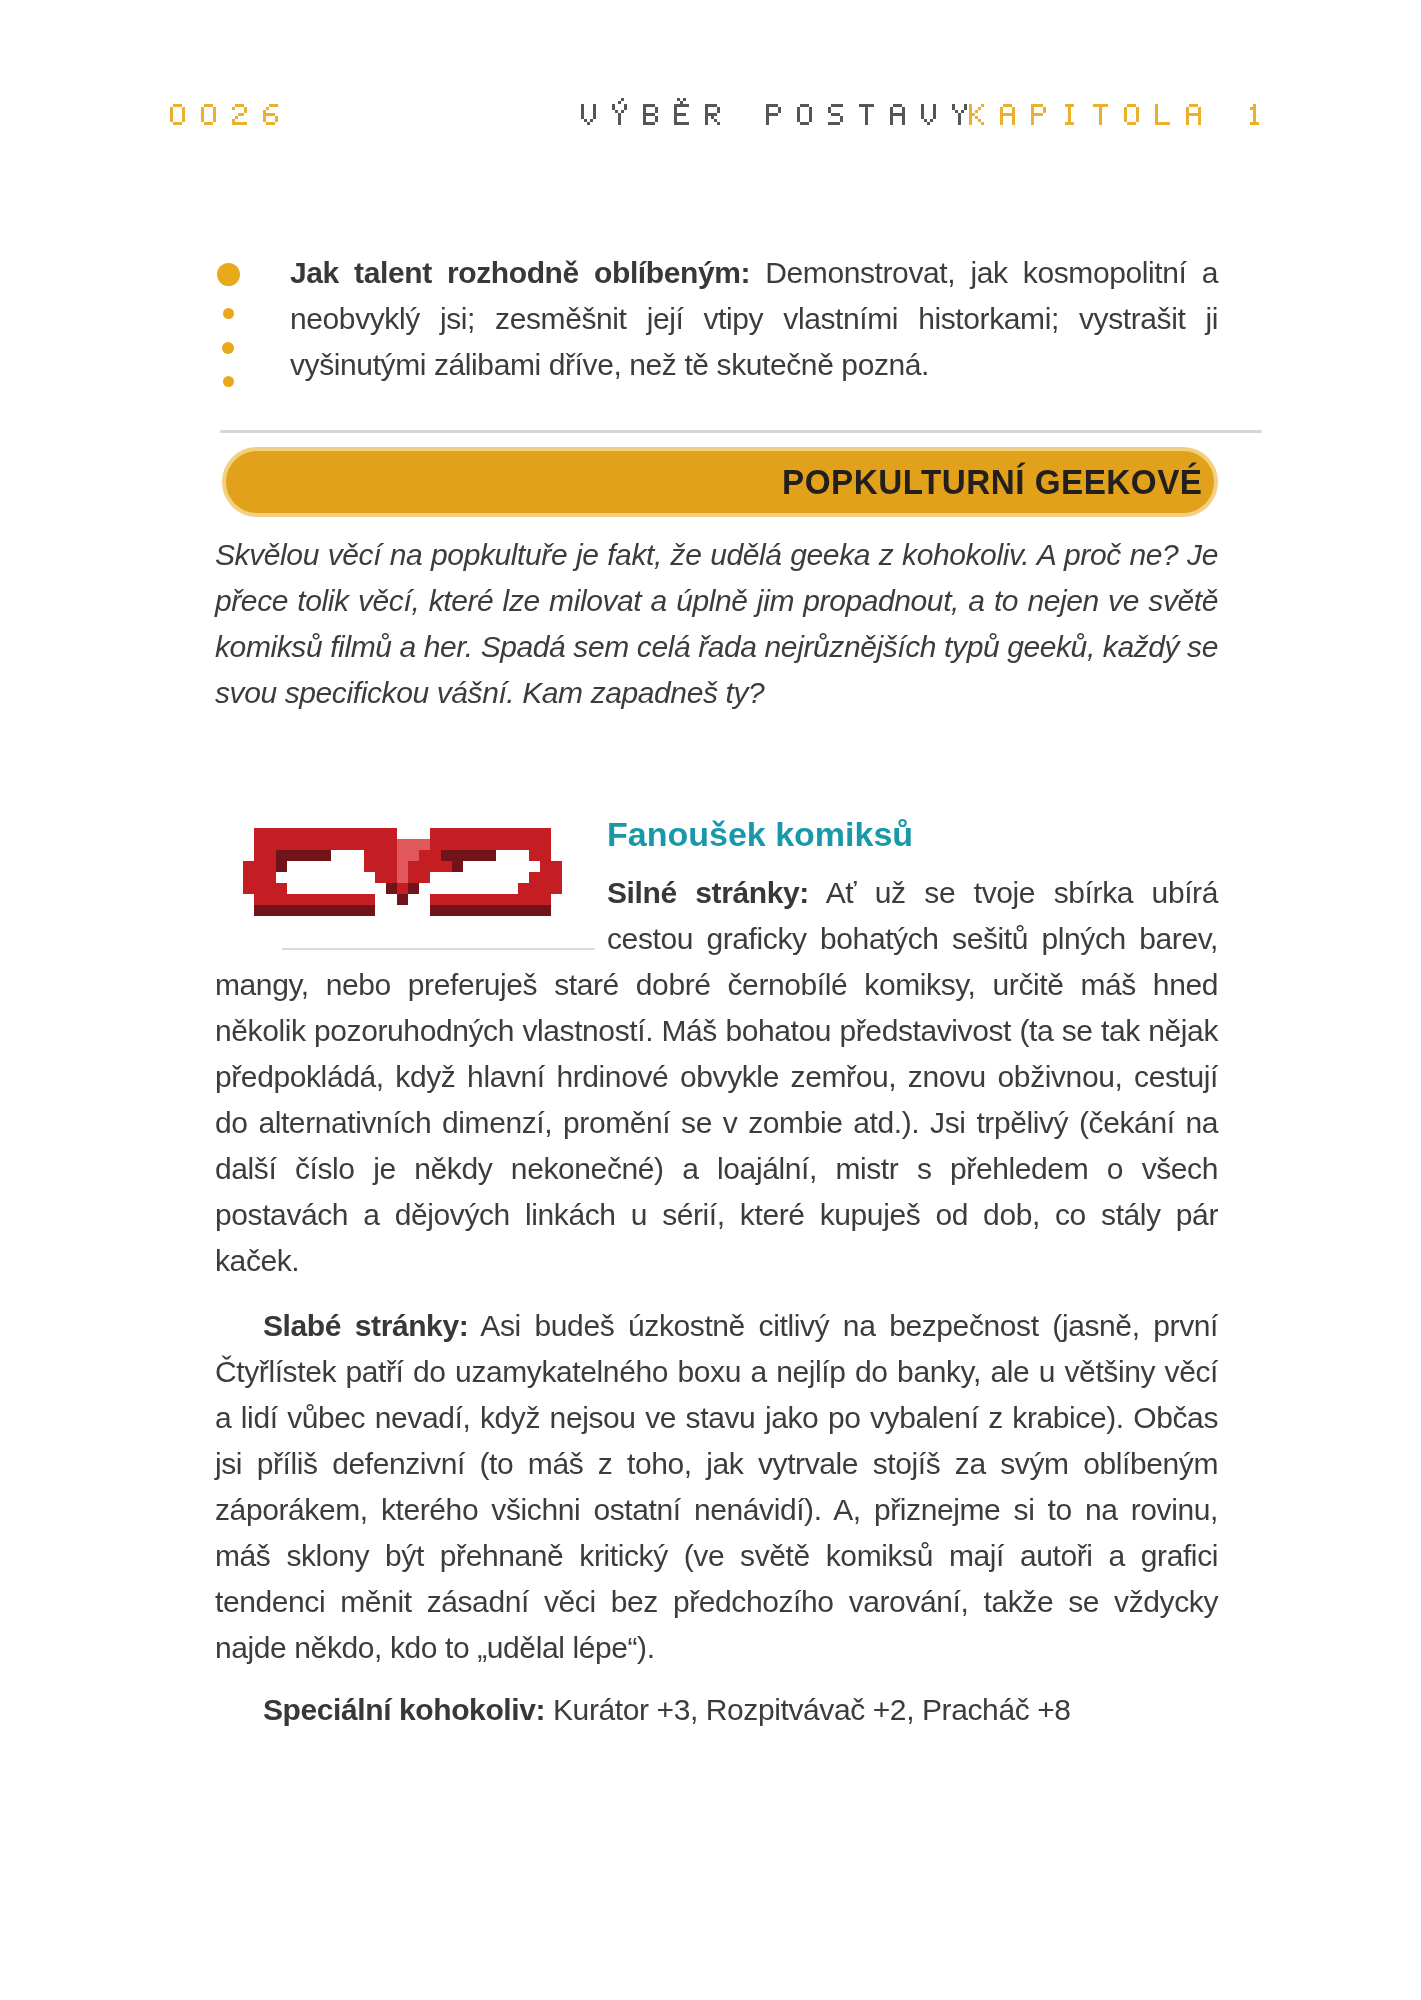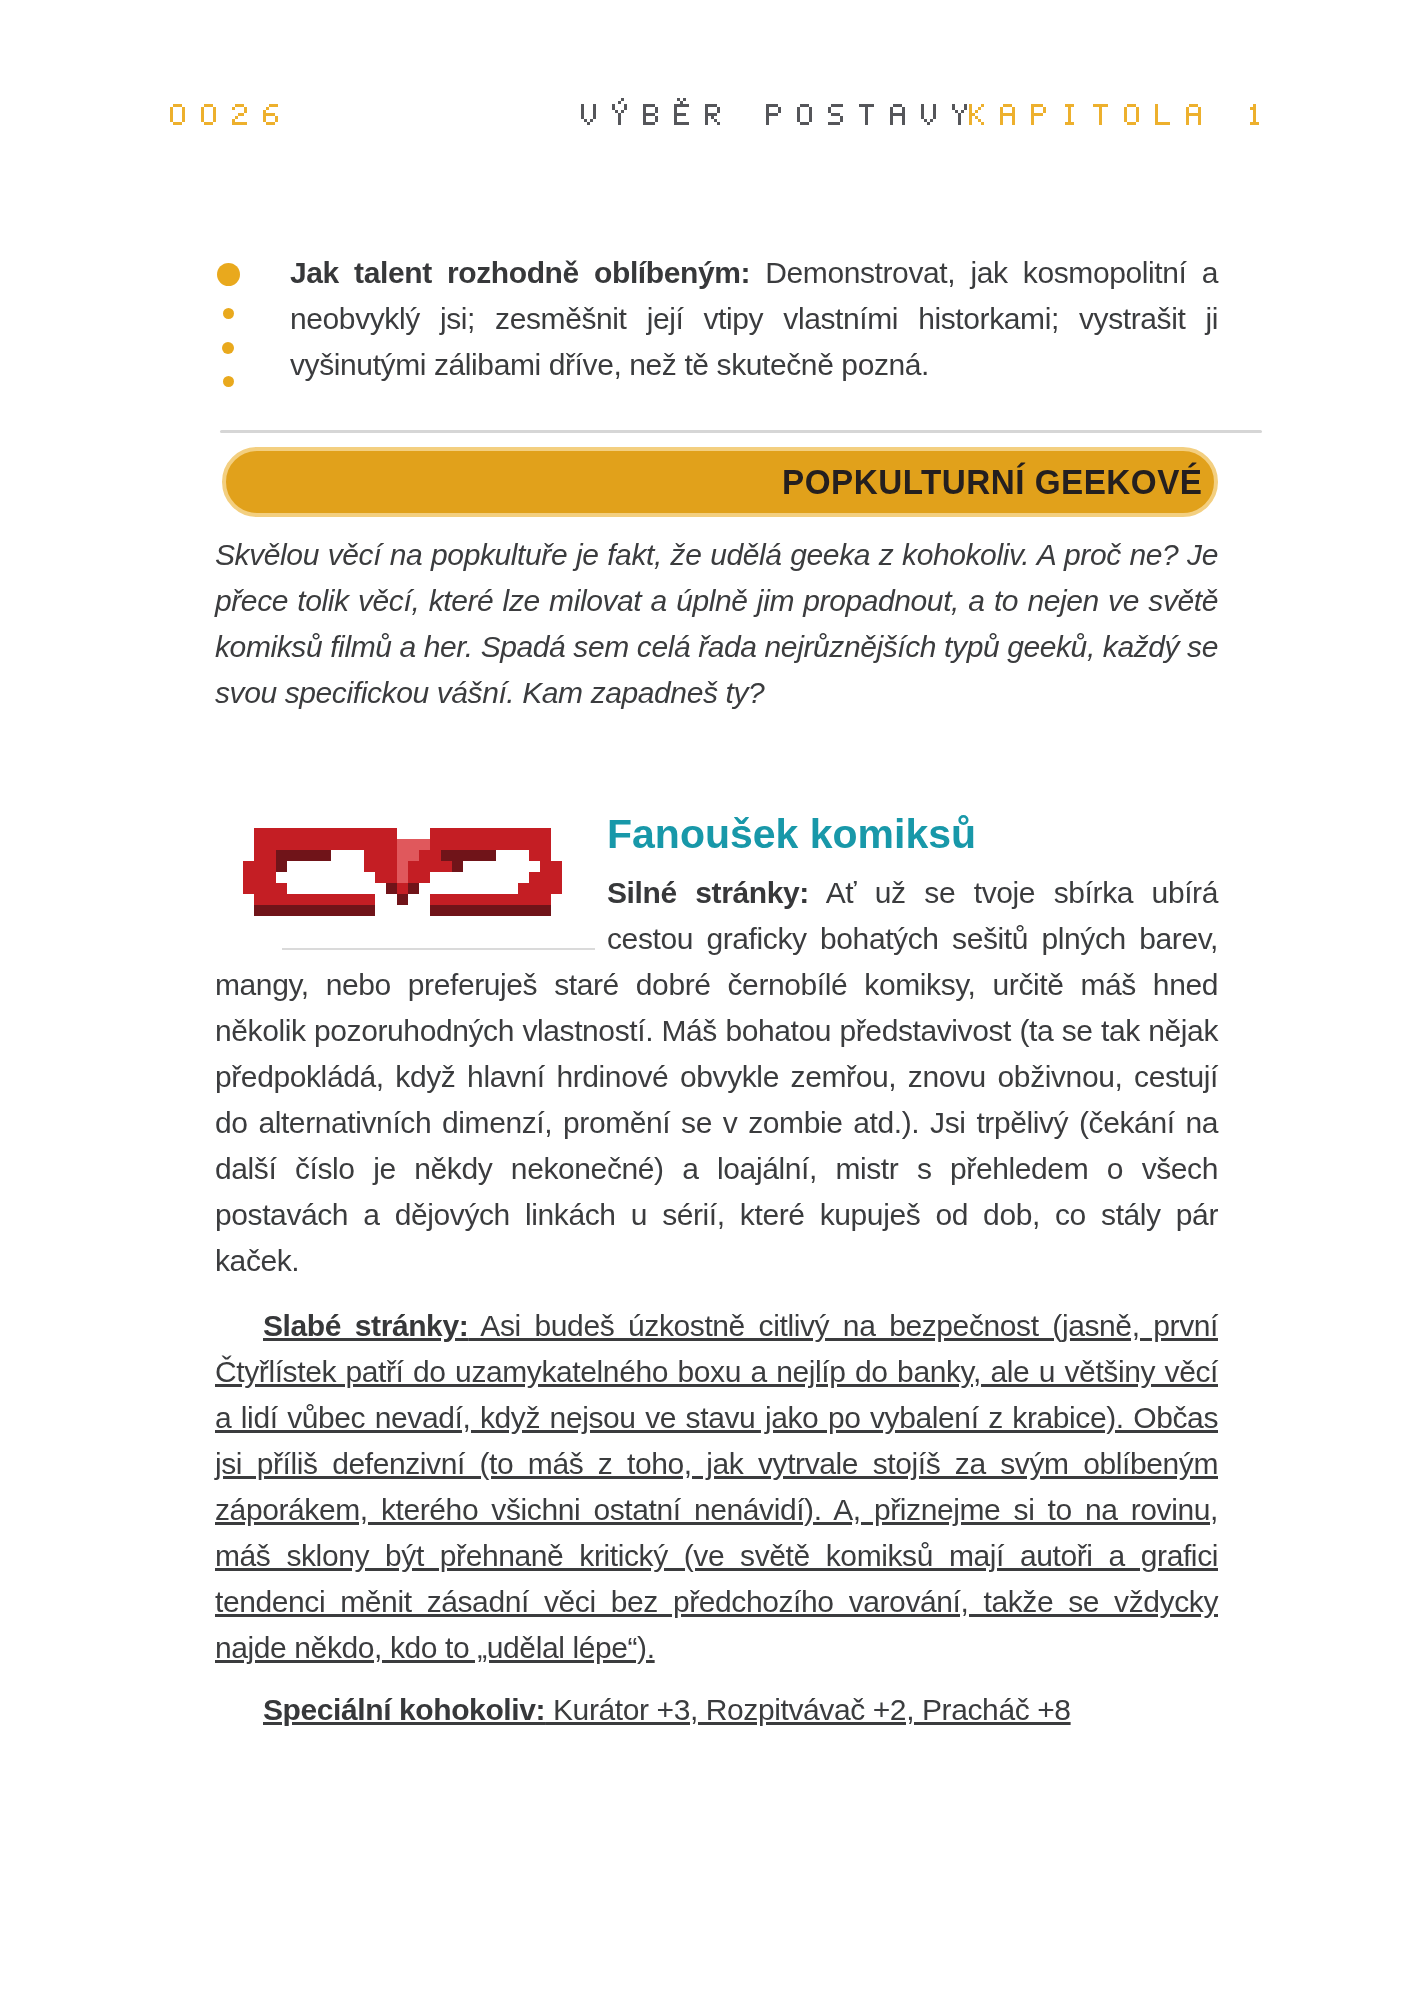"Fanoušek komiksů" .fan-heading { font-size: 41px -> 34px }
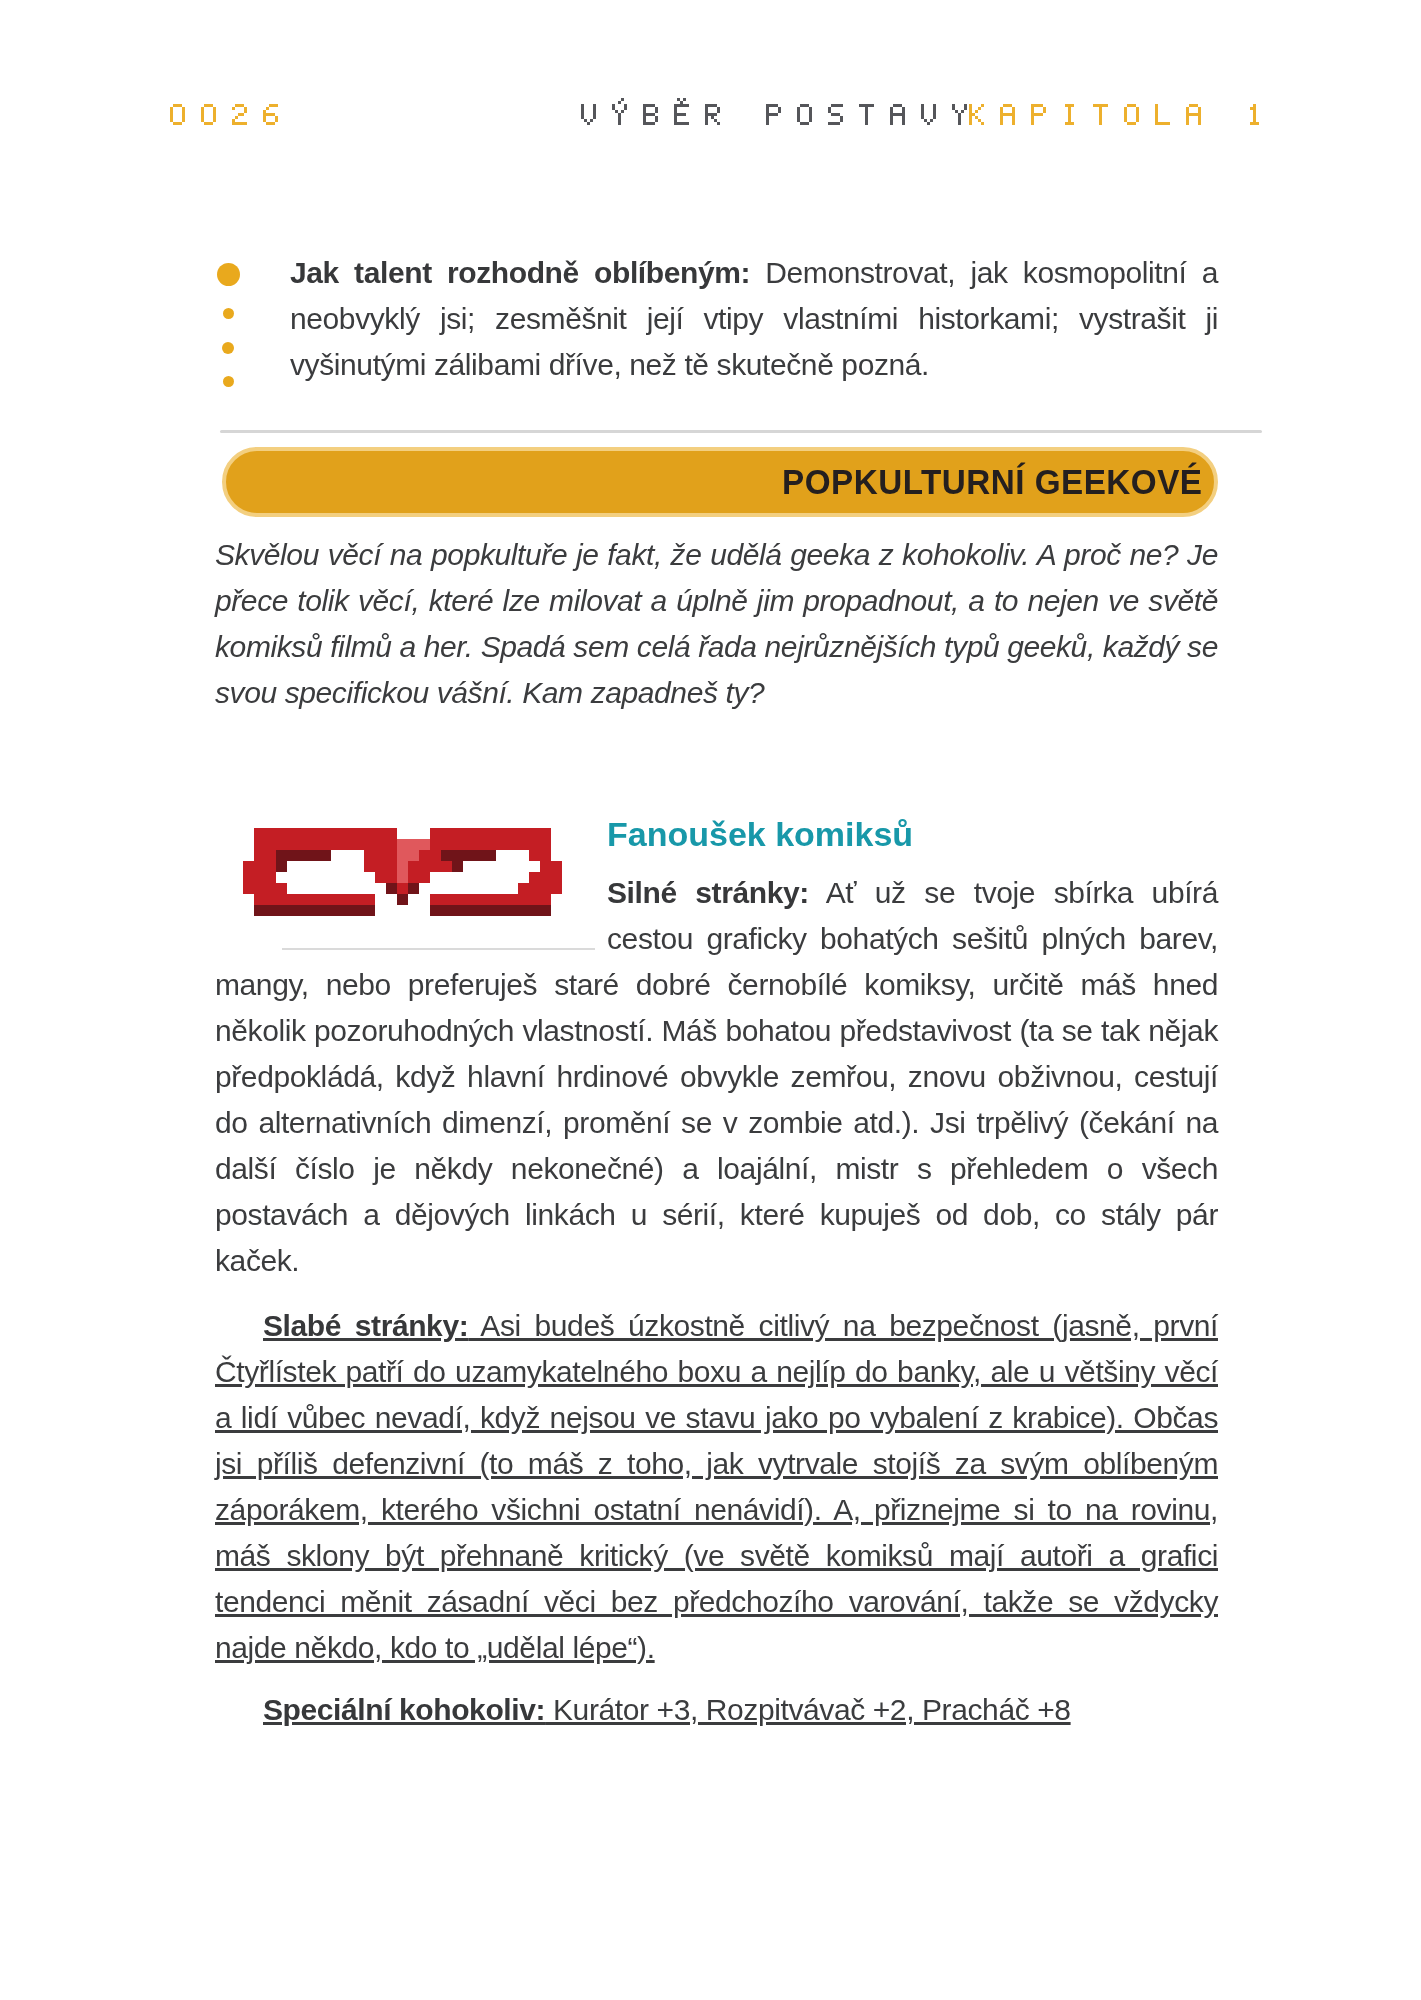"Slabé stránky: Asi budeš úzkostně" .indent { text-decoration: underline -> none }
